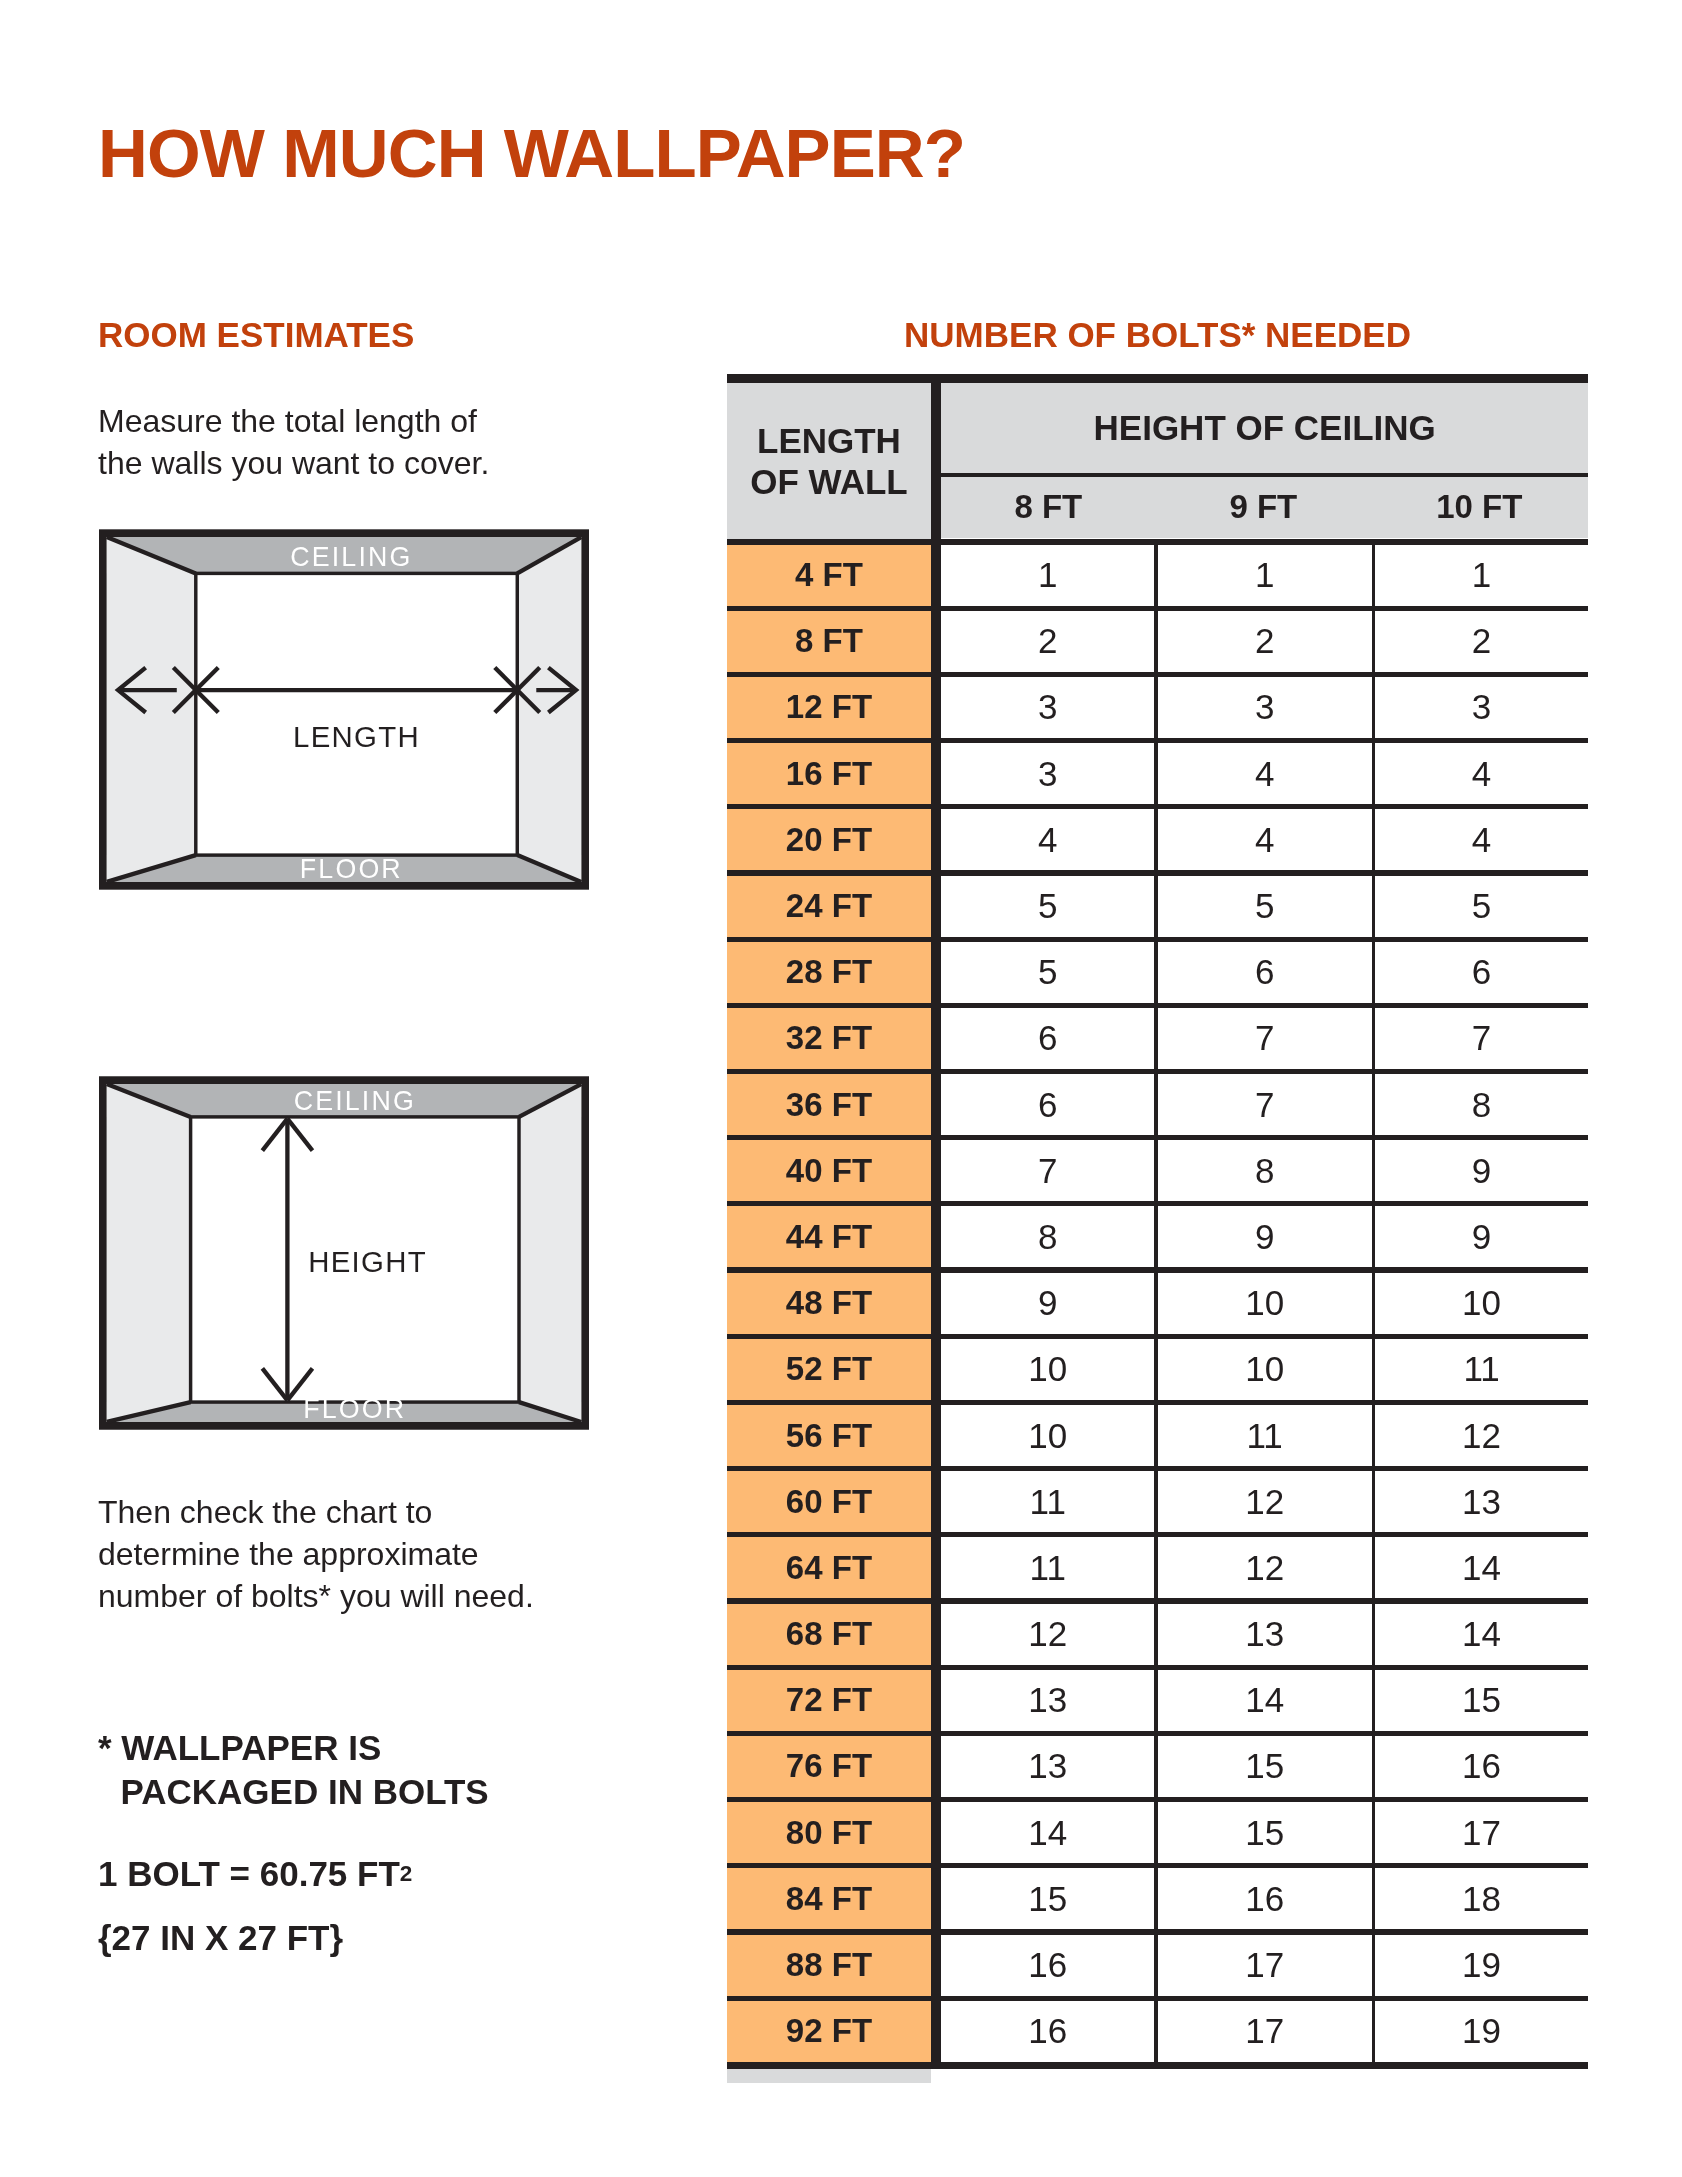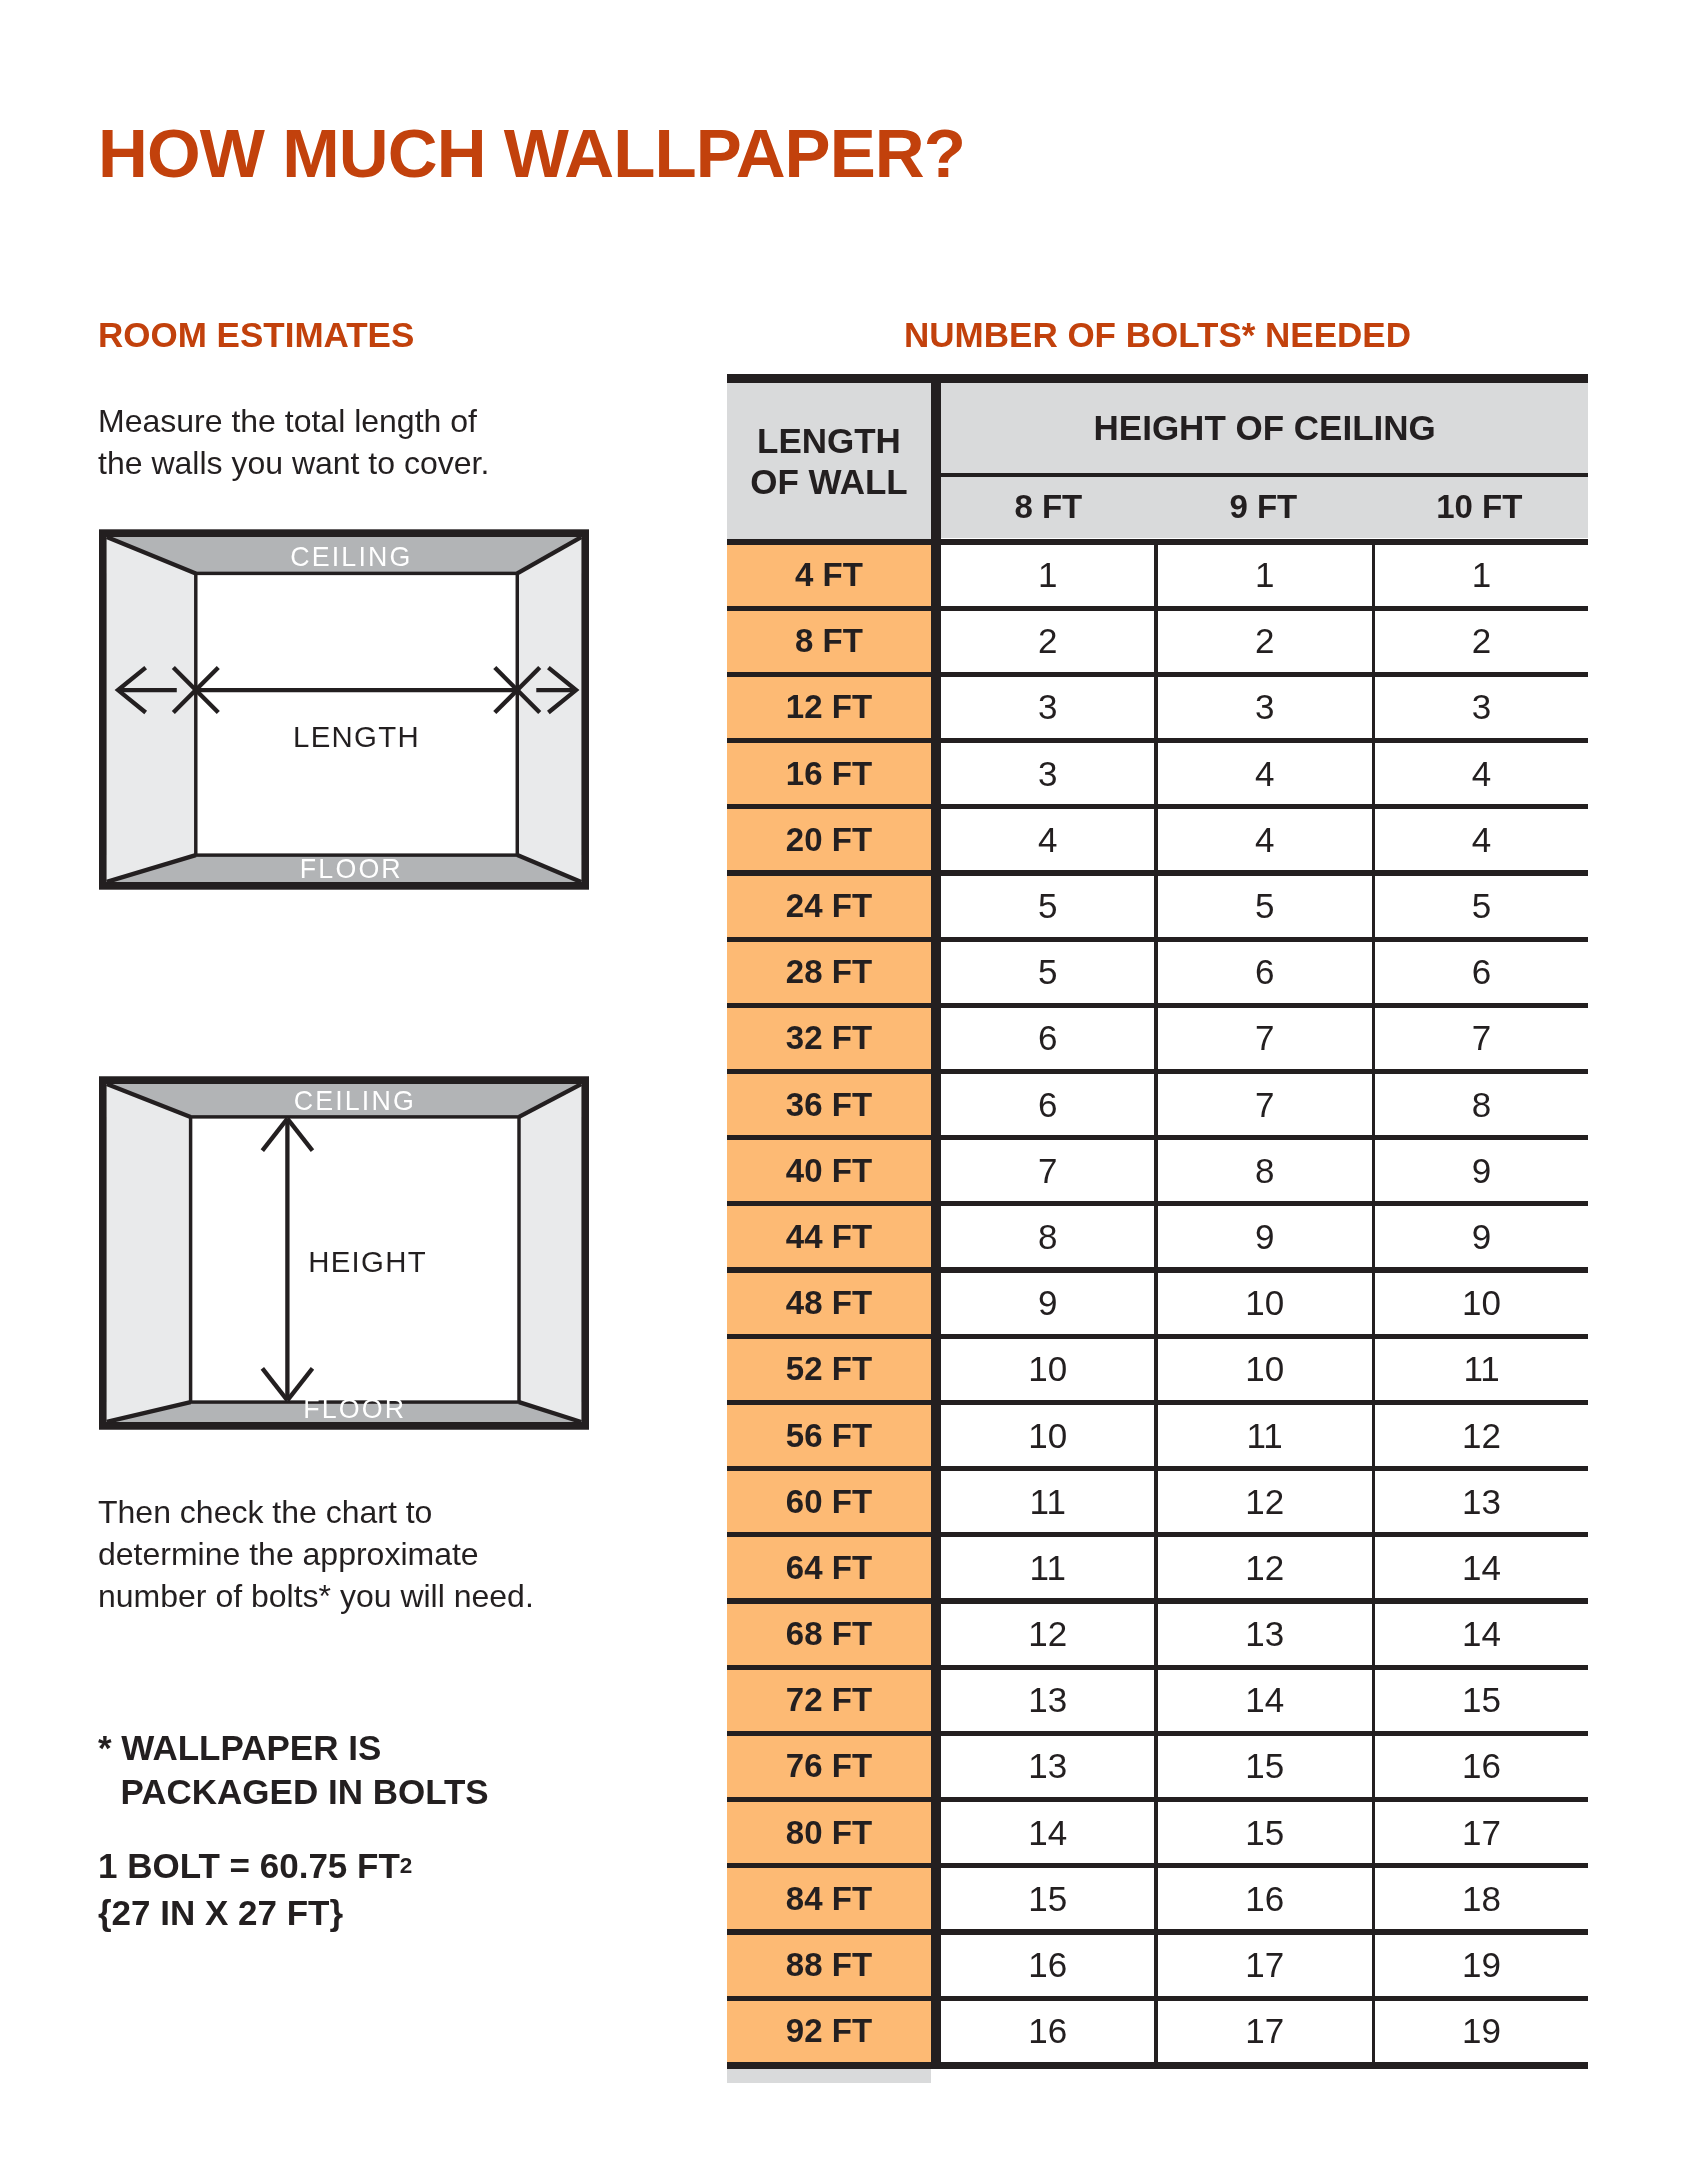"1 BOLT = 60.75 FT2" .boltinfo { line-height: 47px -> 64px }
